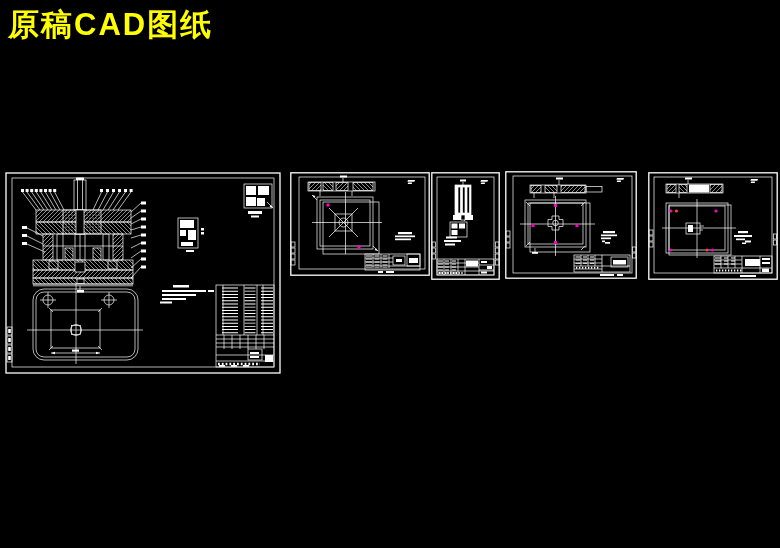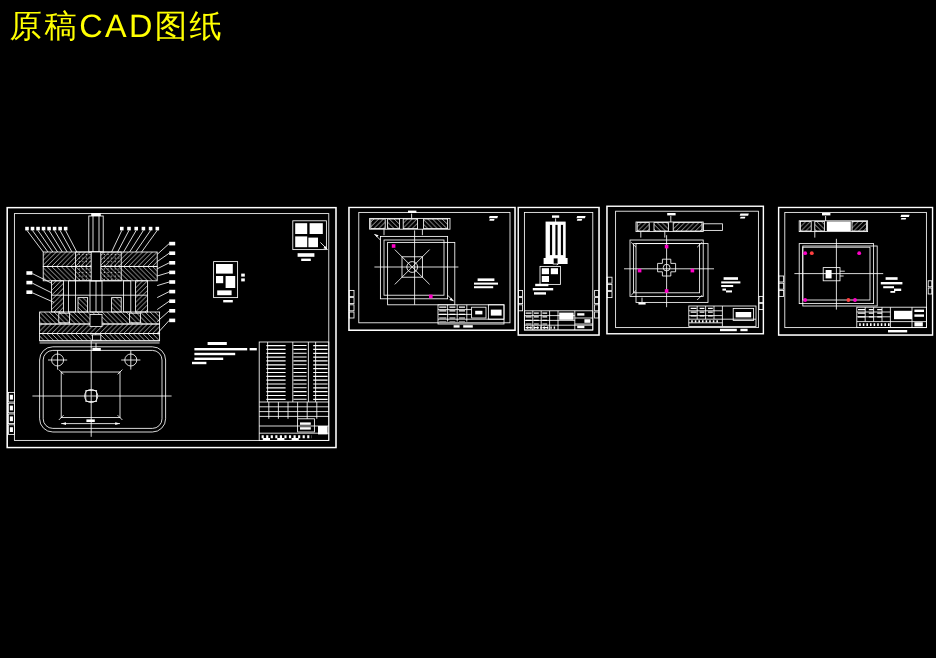"原稿CAD图纸" .page-title { font-size: 27px -> 31px; font-weight: normal -> bold }
